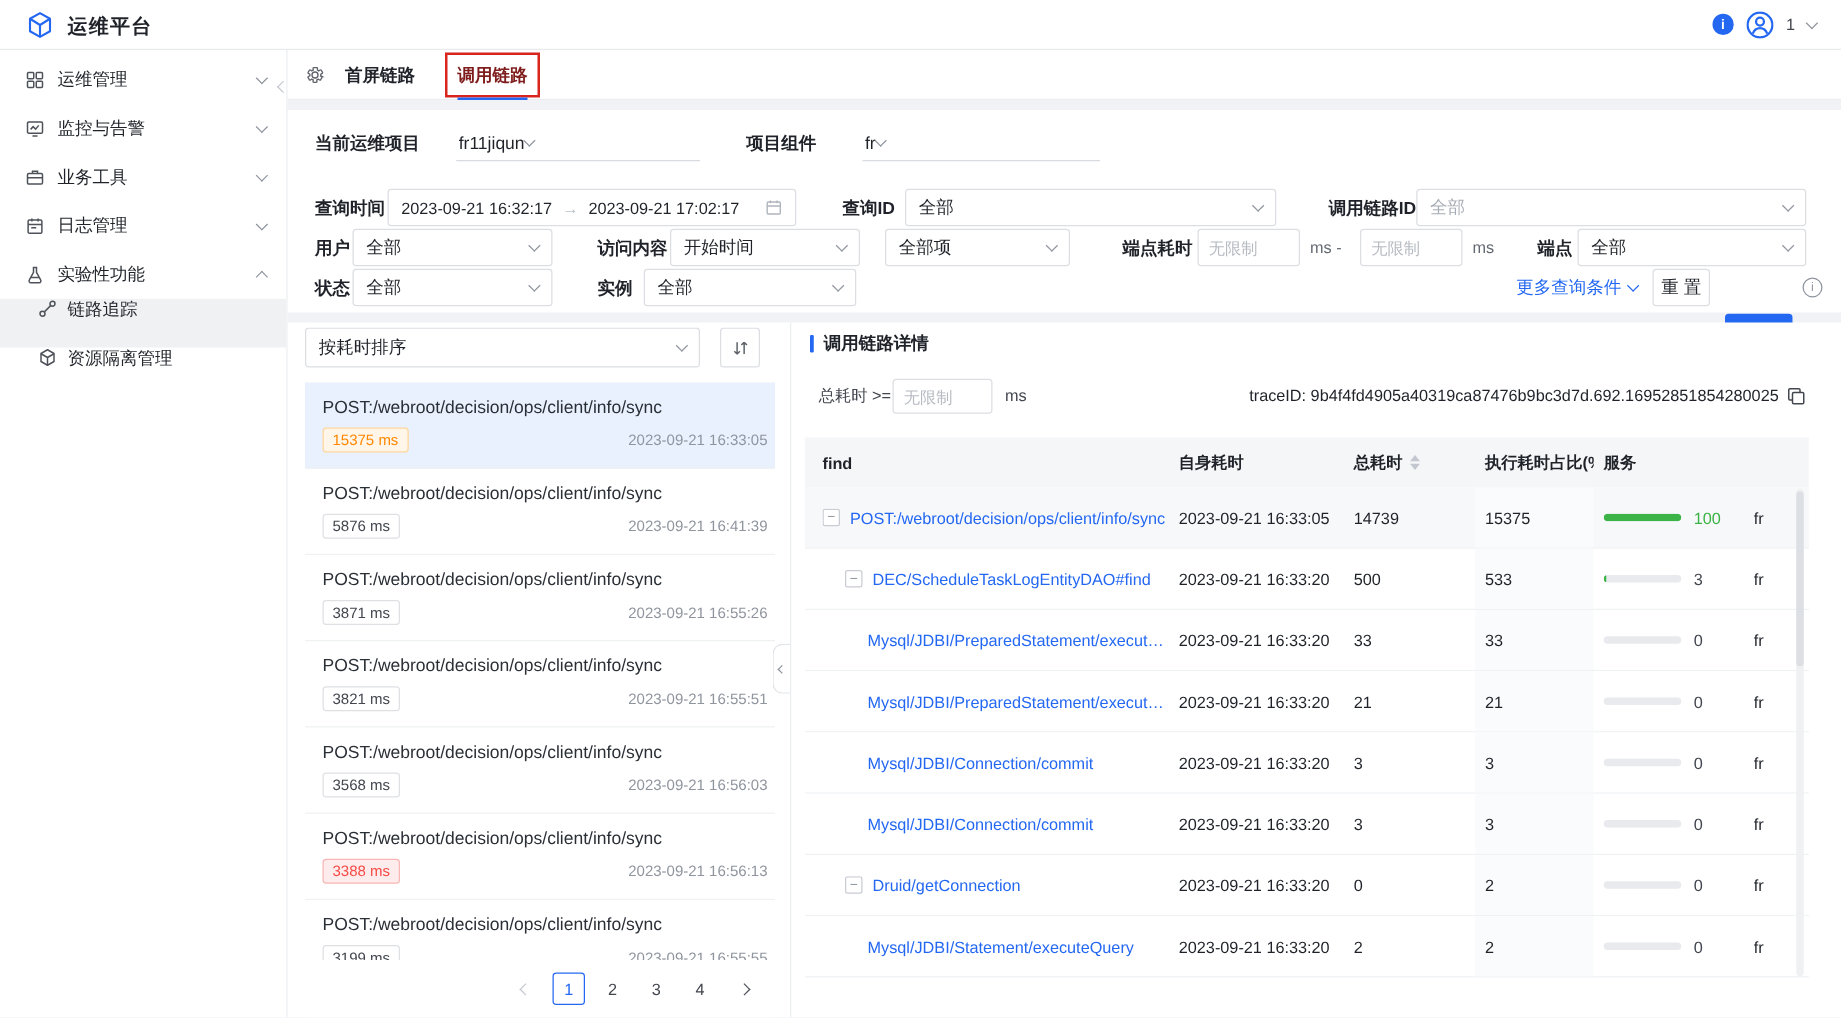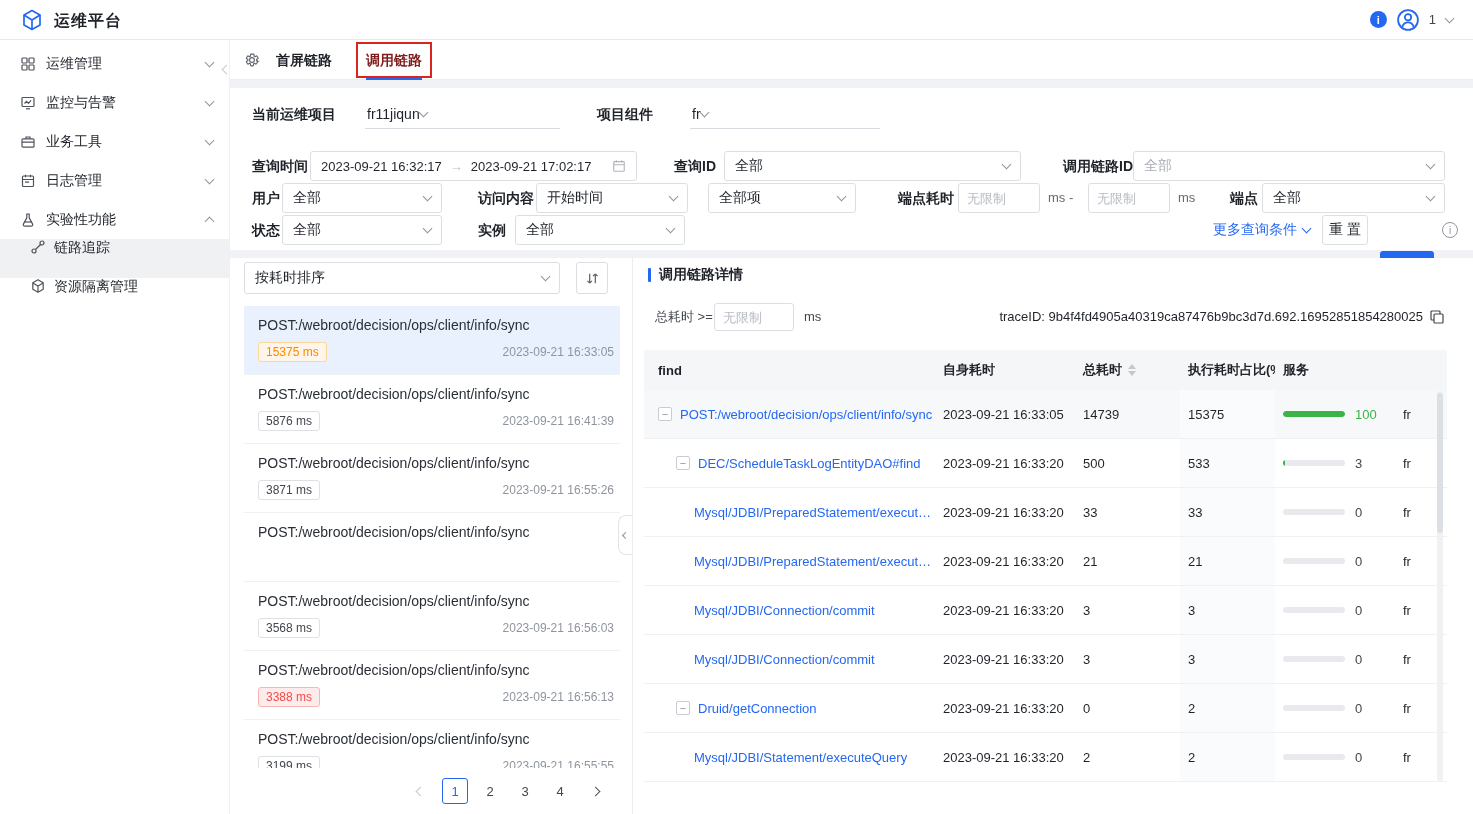"3821 ms" div.lmeta { html: none -> <div> <span>3821 ms</span> <span>2023-09-21 16:55:51</span> </div> }
